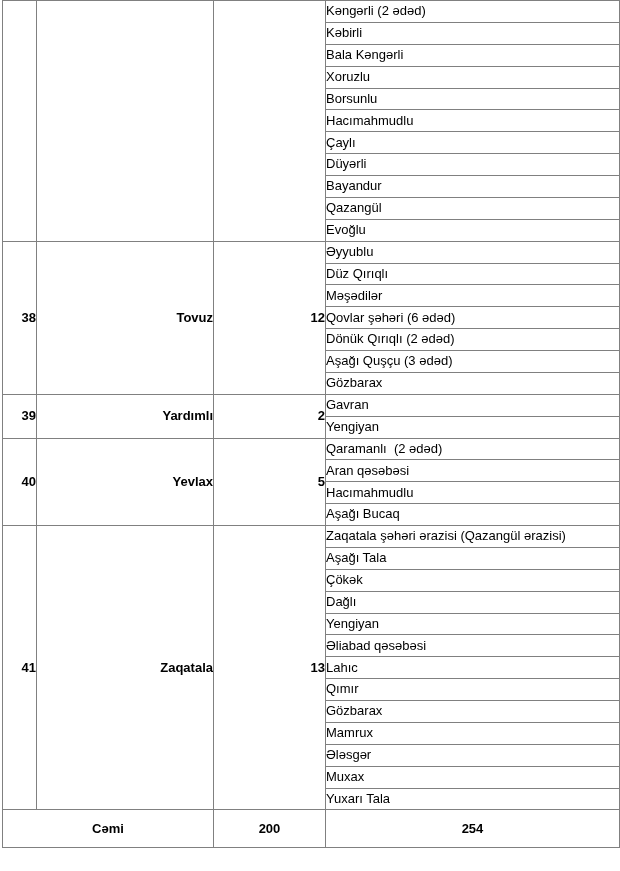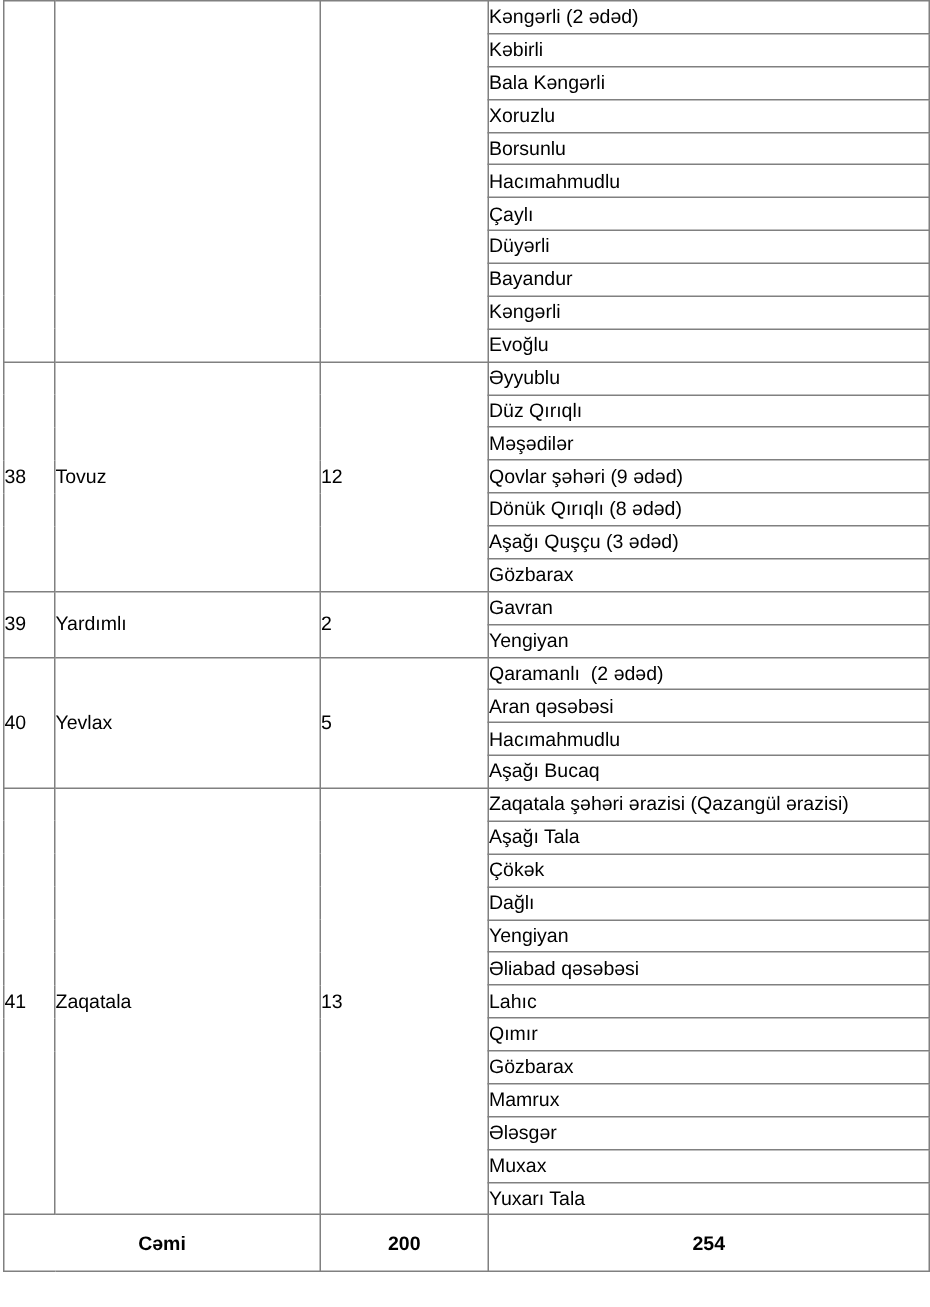"Kəngərli" td.village { text: Kəngərli -> Qazangül }
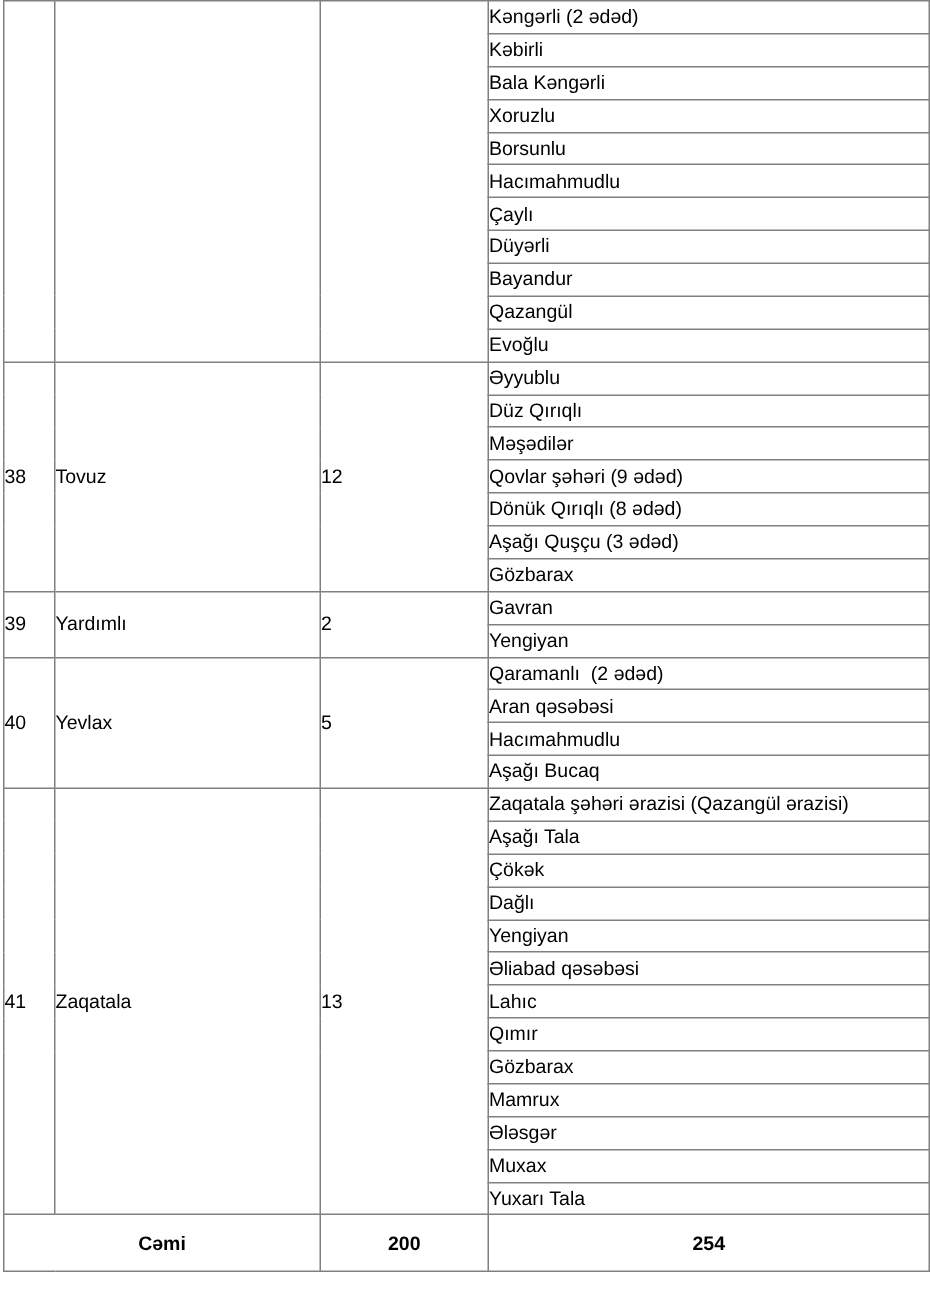"38" td.center { font-weight: none -> bold; text-align: left -> right }
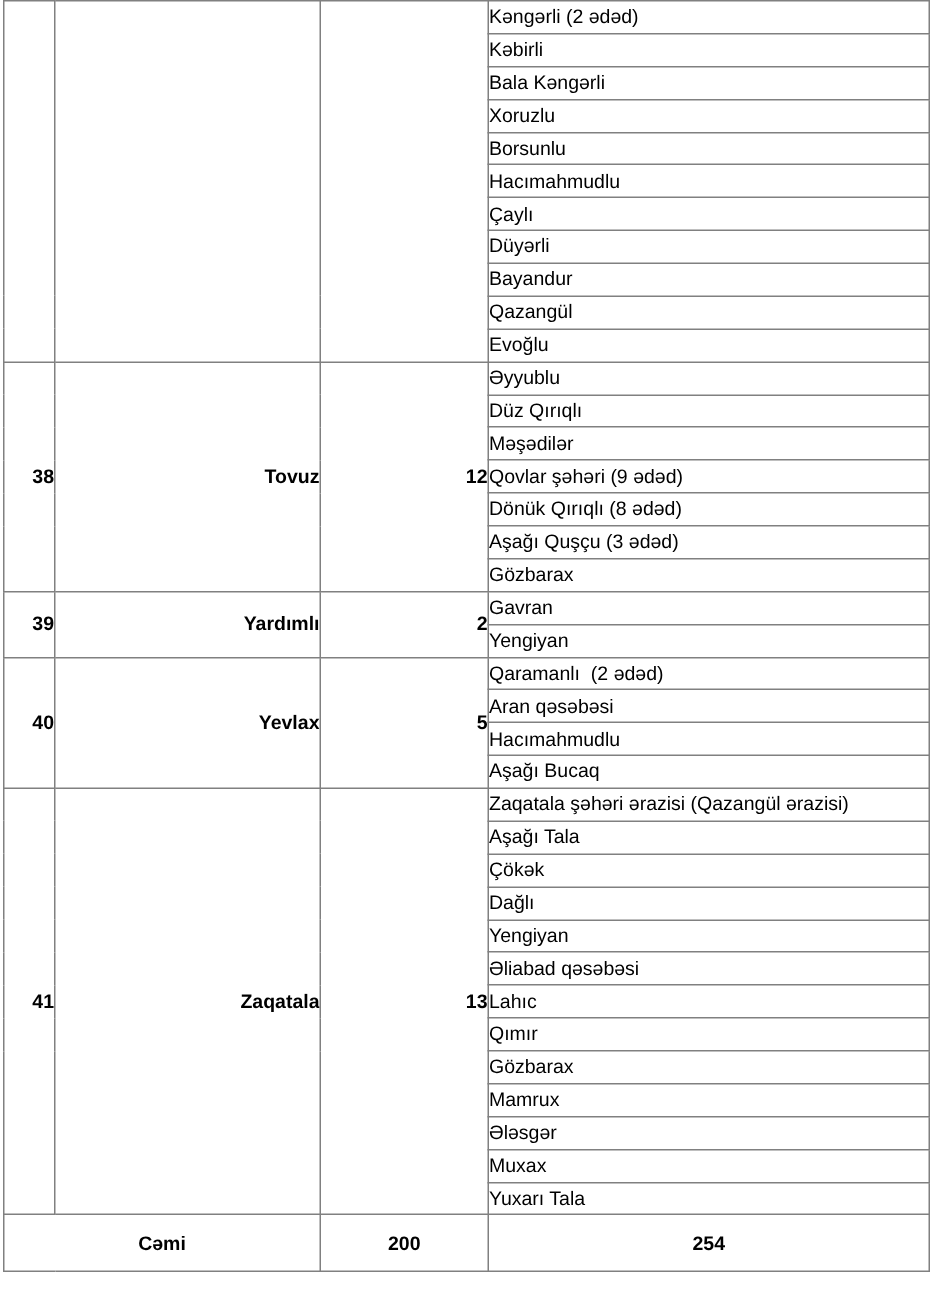"Qovlar şəhəri (9 ədəd)" td.village { text: 9 -> 6 }
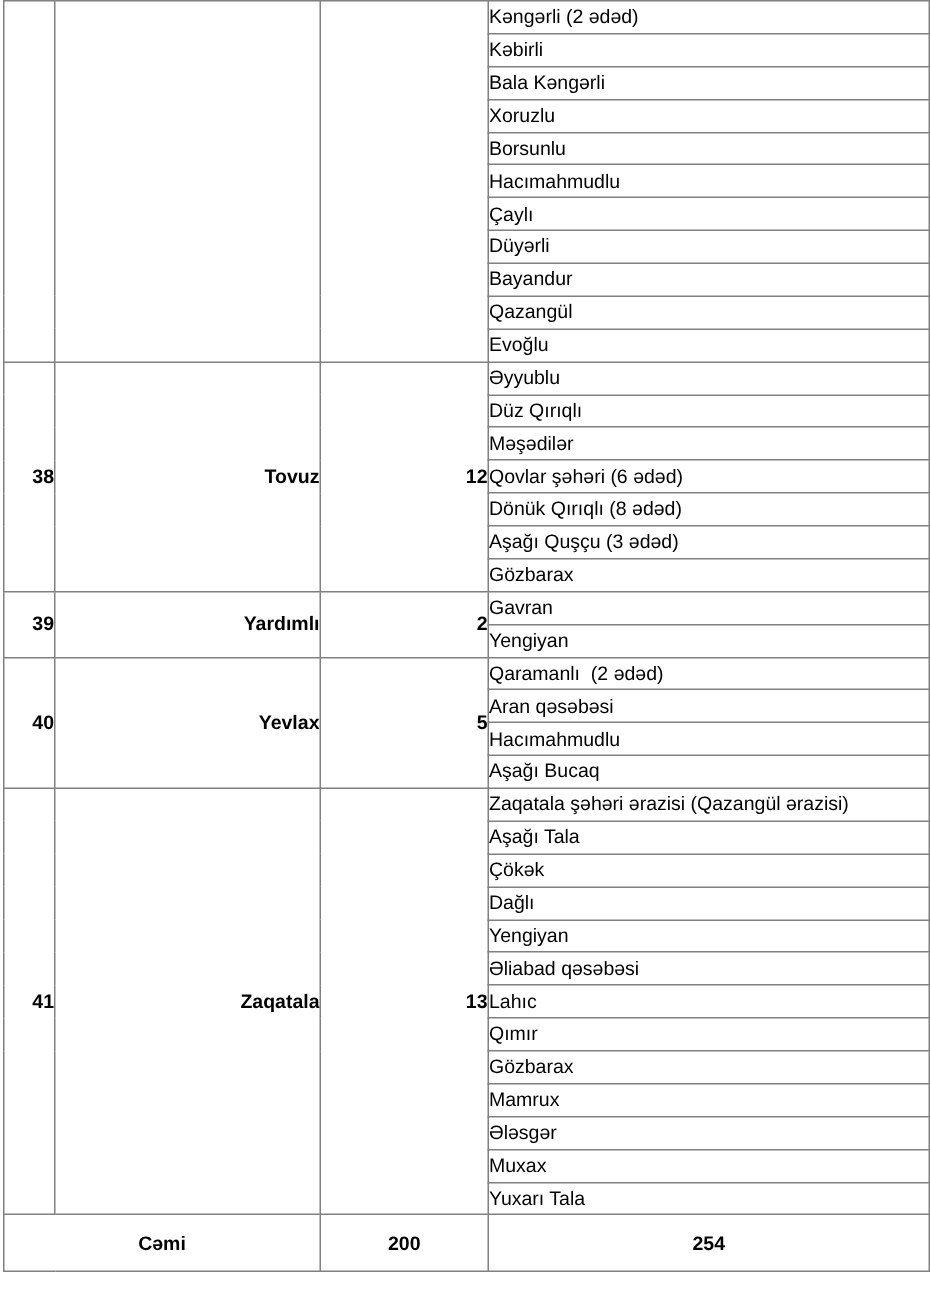"Dönük Qırıqlı (8 ədəd)" td.village { text: 8 -> 2 }
